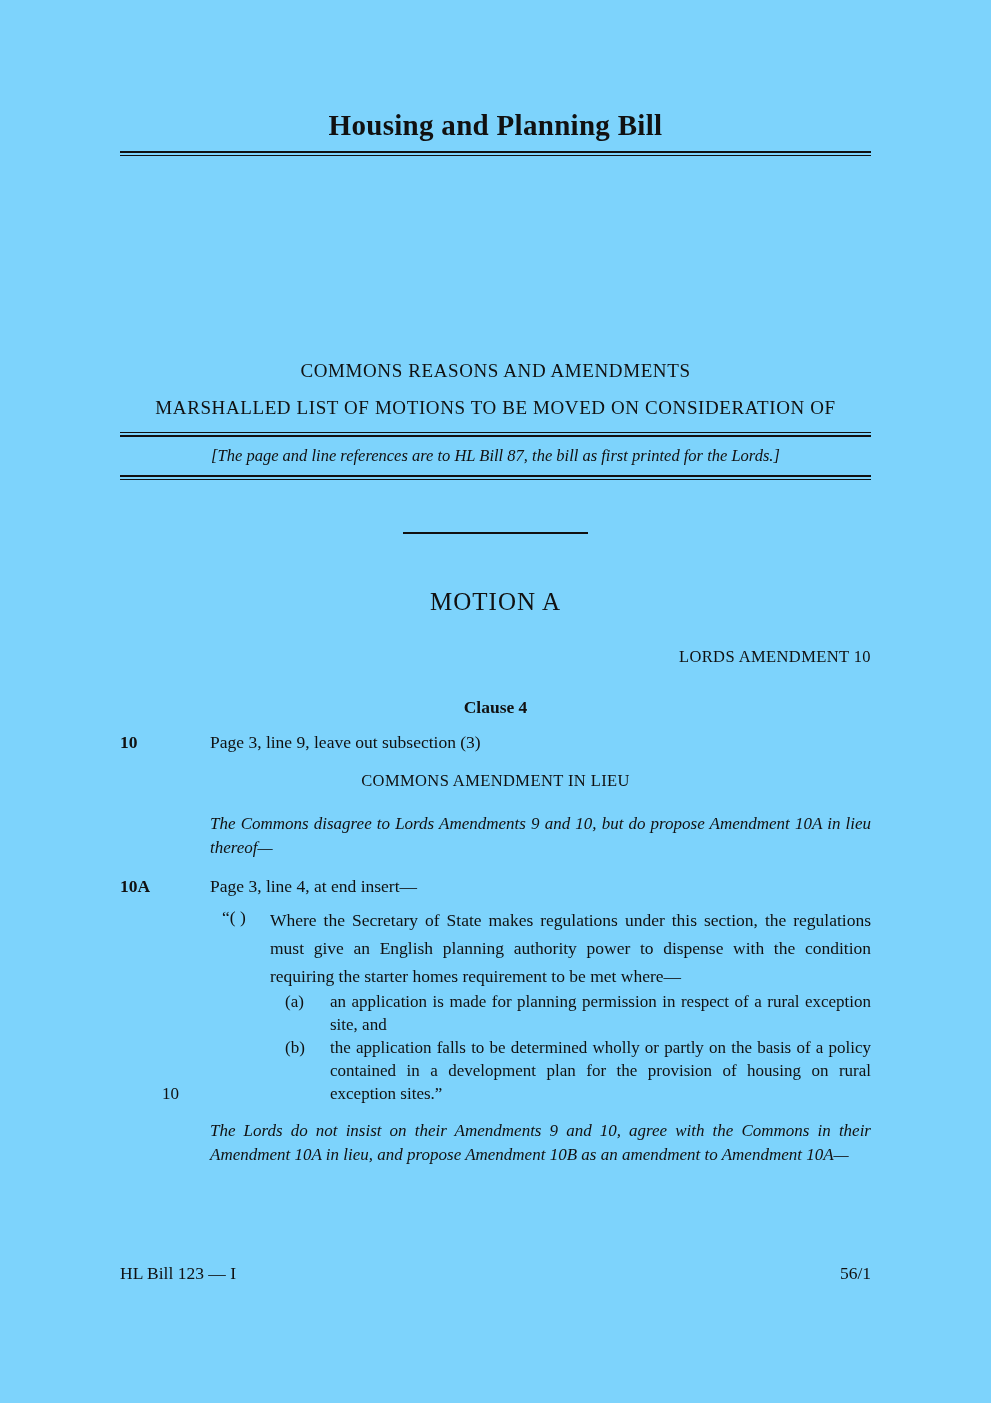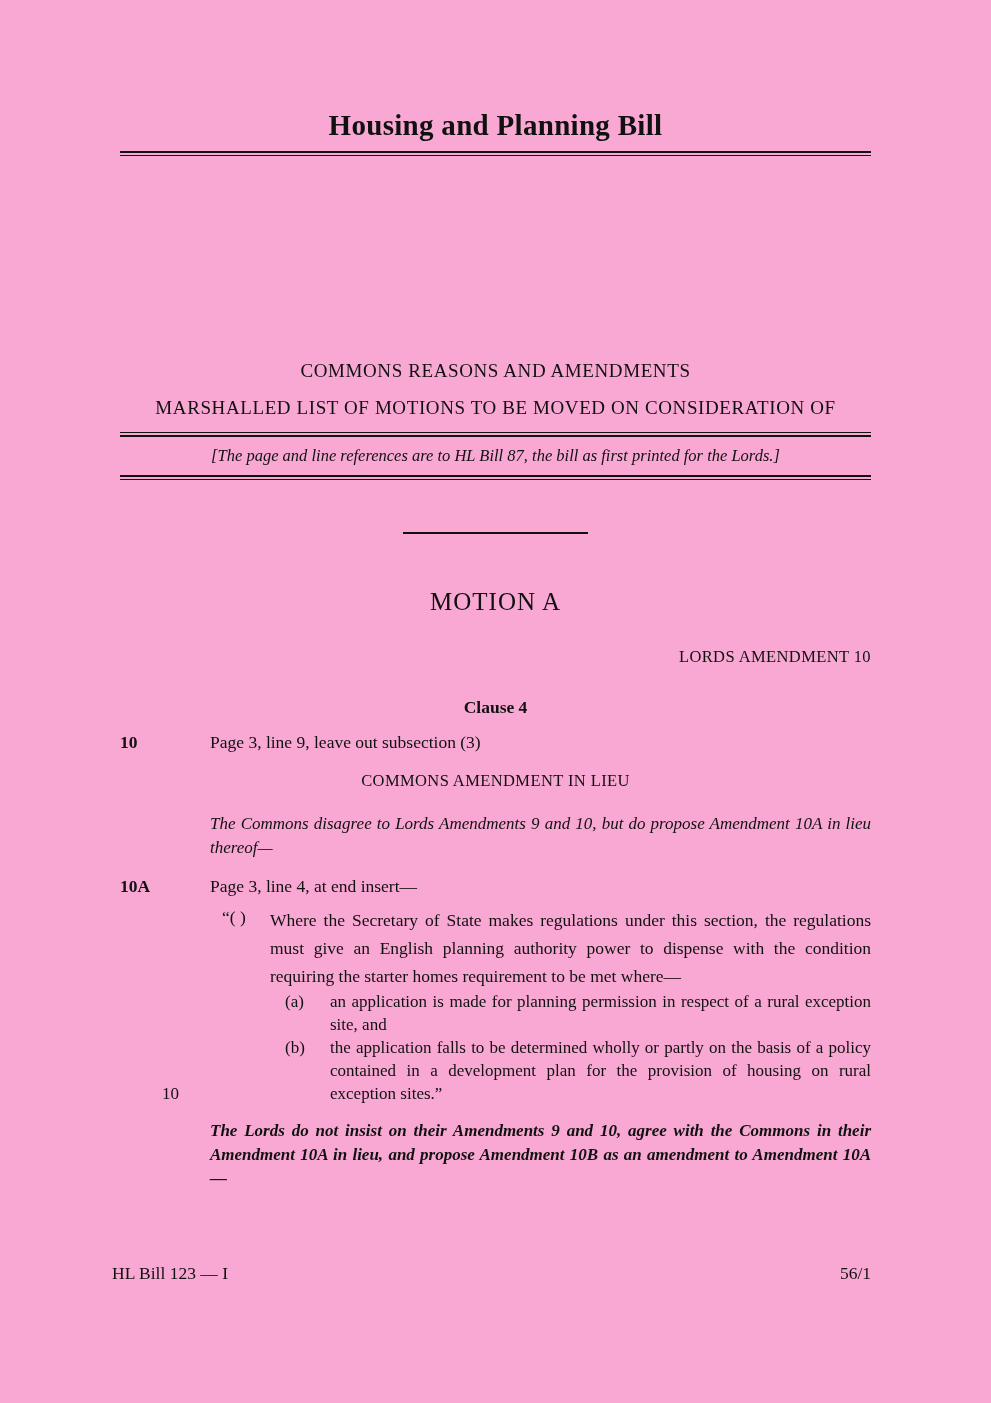"Housing and Planning Bill" .page { background: #f9a8d4 -> #7dd3fc }
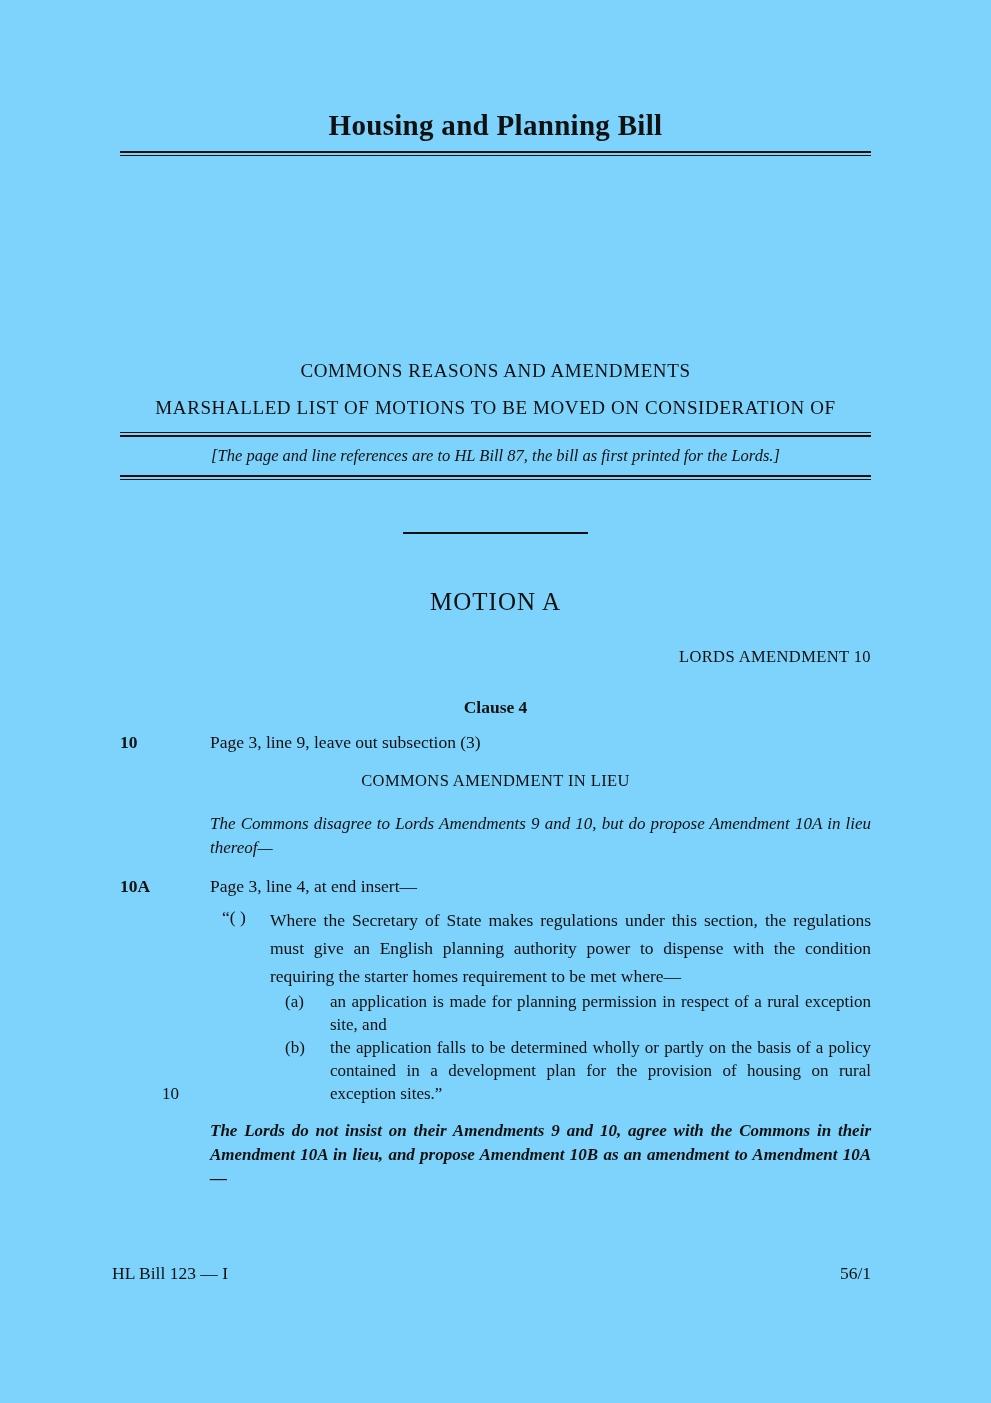"The Lords do not insist" .italic-note-2 { font-weight: bold -> none }
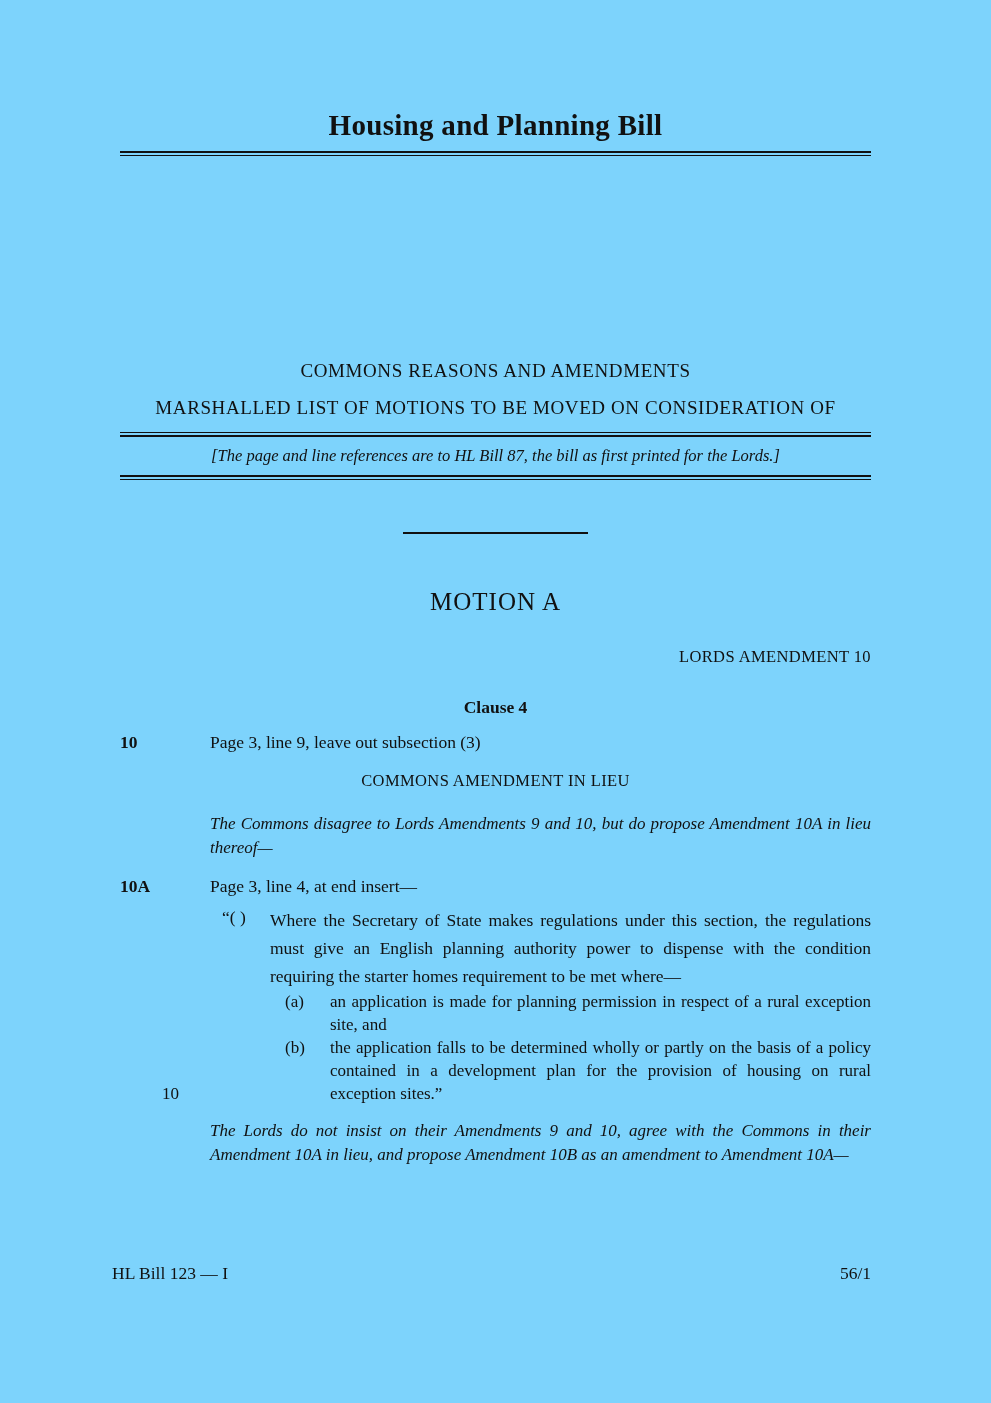"HL Bill 123 — I" .footer { left: 112px -> 120px }
